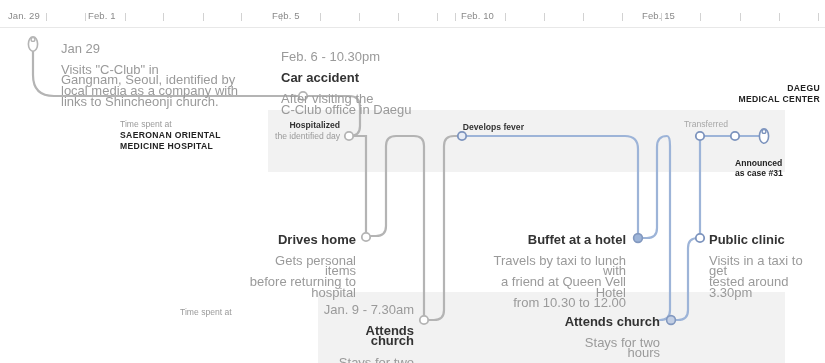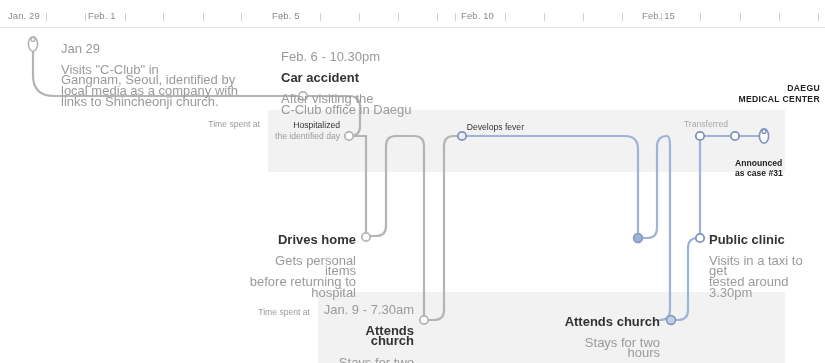"Time spent at" .venue { text-align: right -> left }
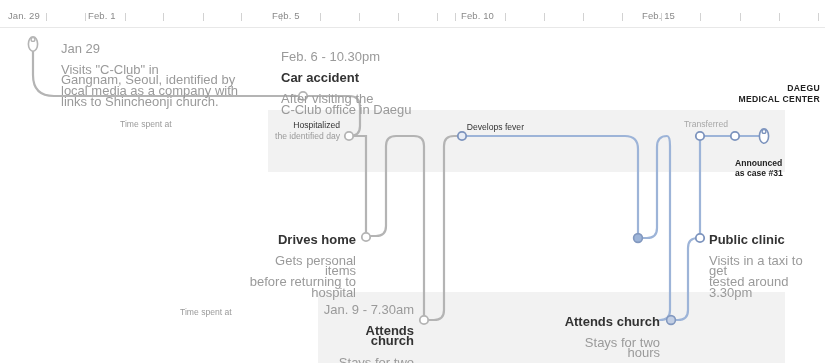"Hospitalized" .node-label .hl { font-weight: normal -> bold }
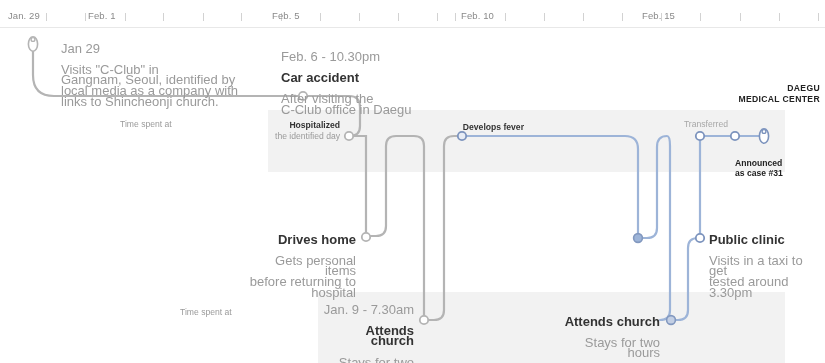"SAERONAN ORIENTAL" span.vname { html: none -> <span>SAERONAN ORIENTAL MEDICINE HOSPITAL</span> }
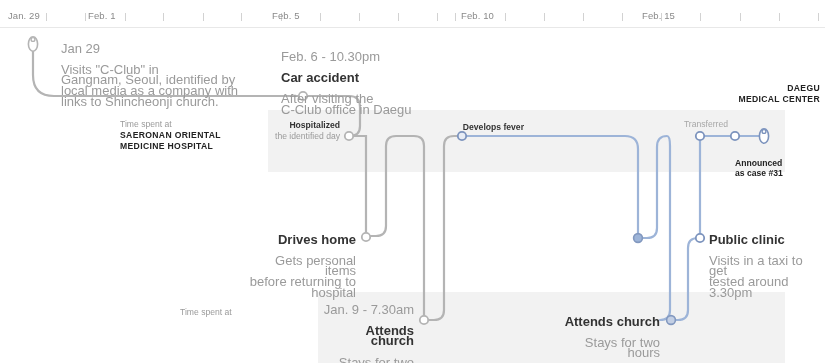"Buffet at a hotel" div.ann { html: none -> <div> <span>Buffet at a hotel</span> <span>Travels by taxi to lunch with a friend at Queen Vell Hotel from 10.30 to 12.00</span> </div> }
